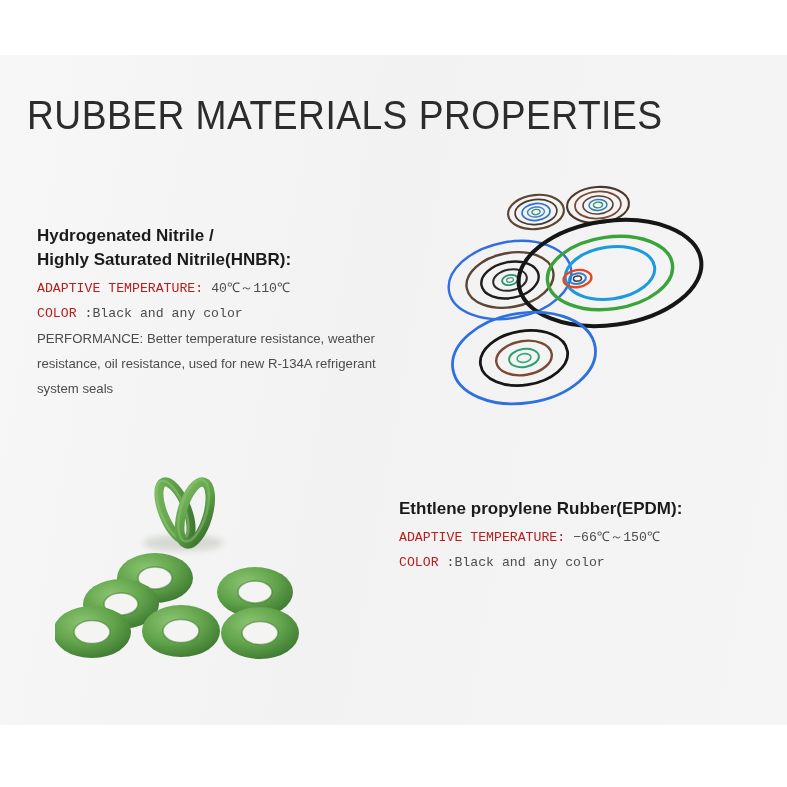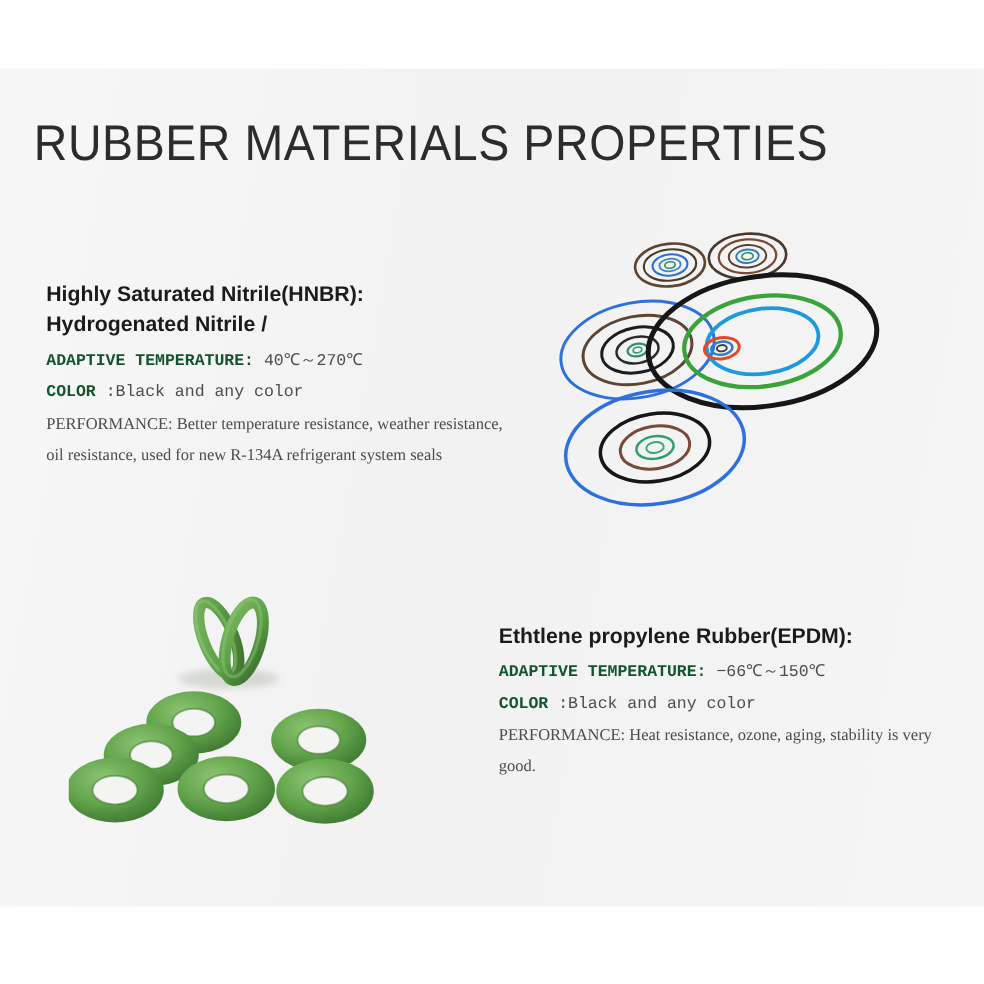"Highly Saturated Nitrile(HNBR):" div.blk-heading { order: before "Hydrogenated Nitrile /" -> after "Hydrogenated Nitrile /" }
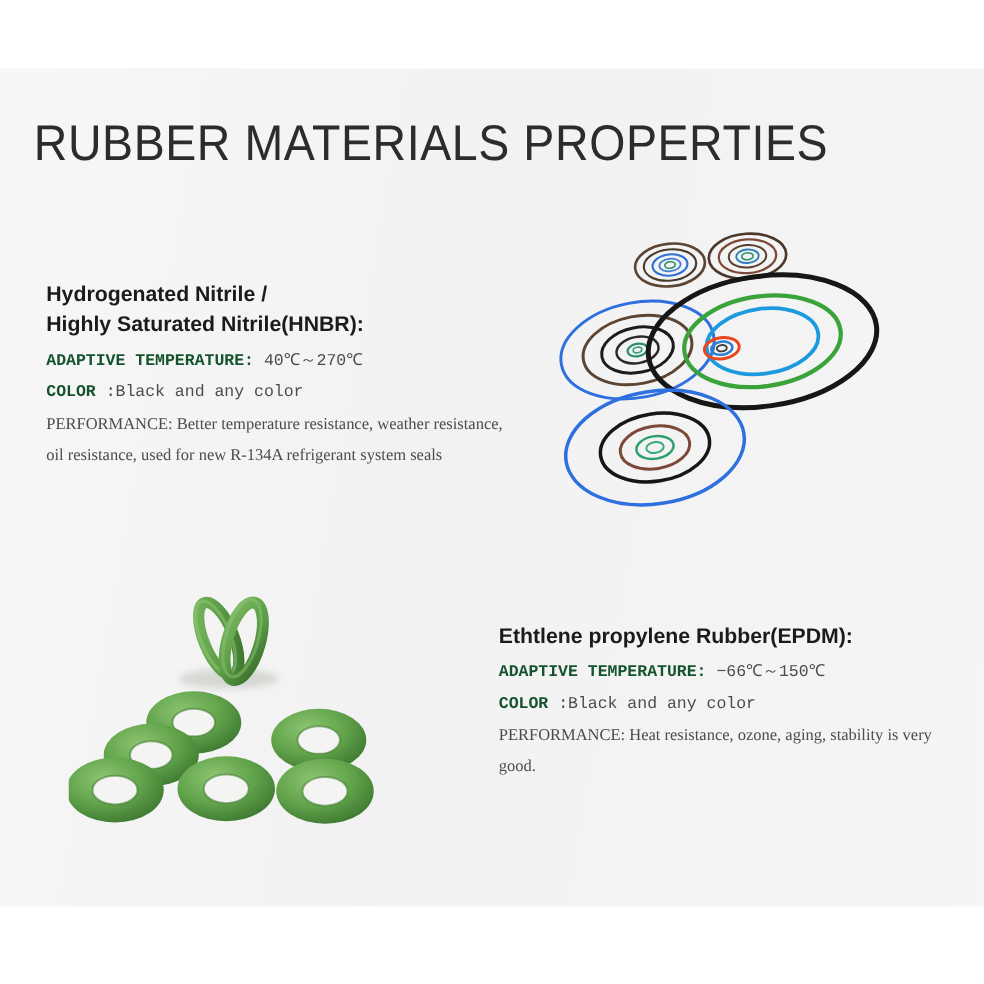"ADAPTIVE TEMPERATURE:" .spec-line .k { color: #14532d -> #b91c1c; font-weight: bold -> normal }
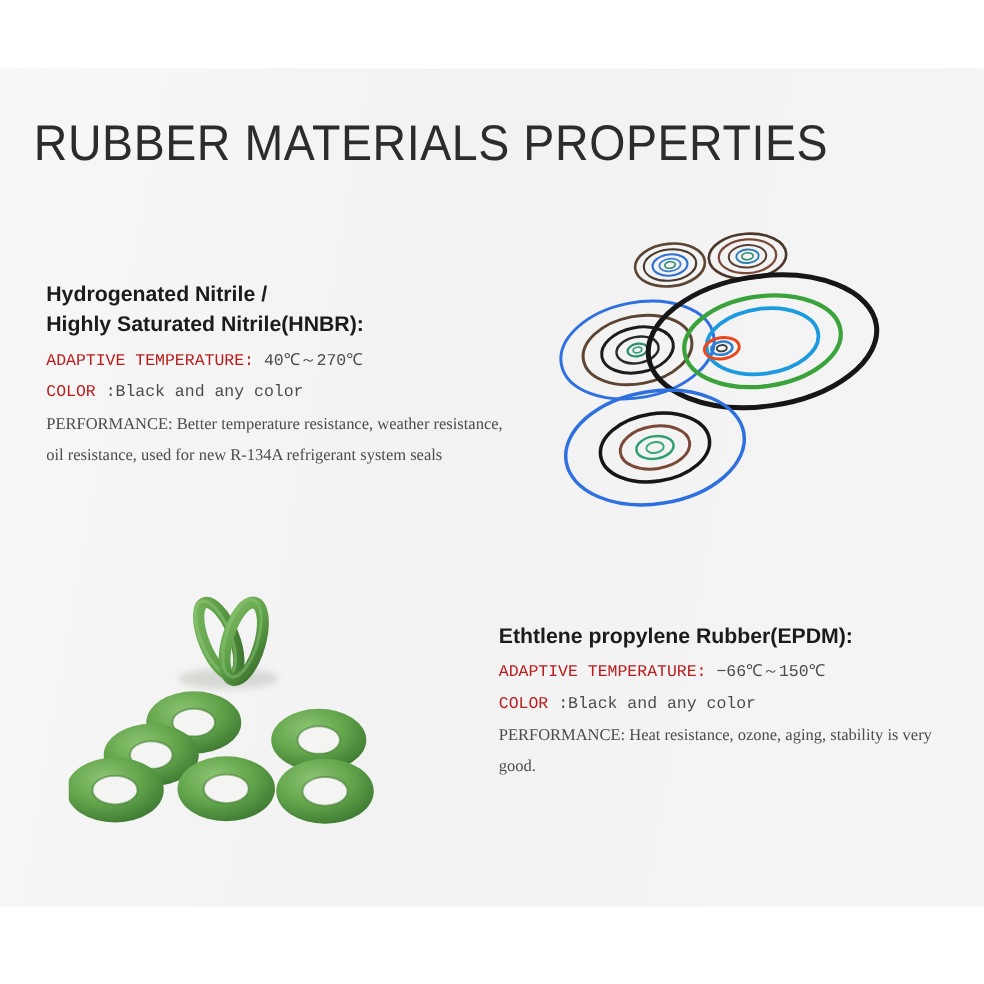"40℃～270℃" span { text: 270 -> 110 }
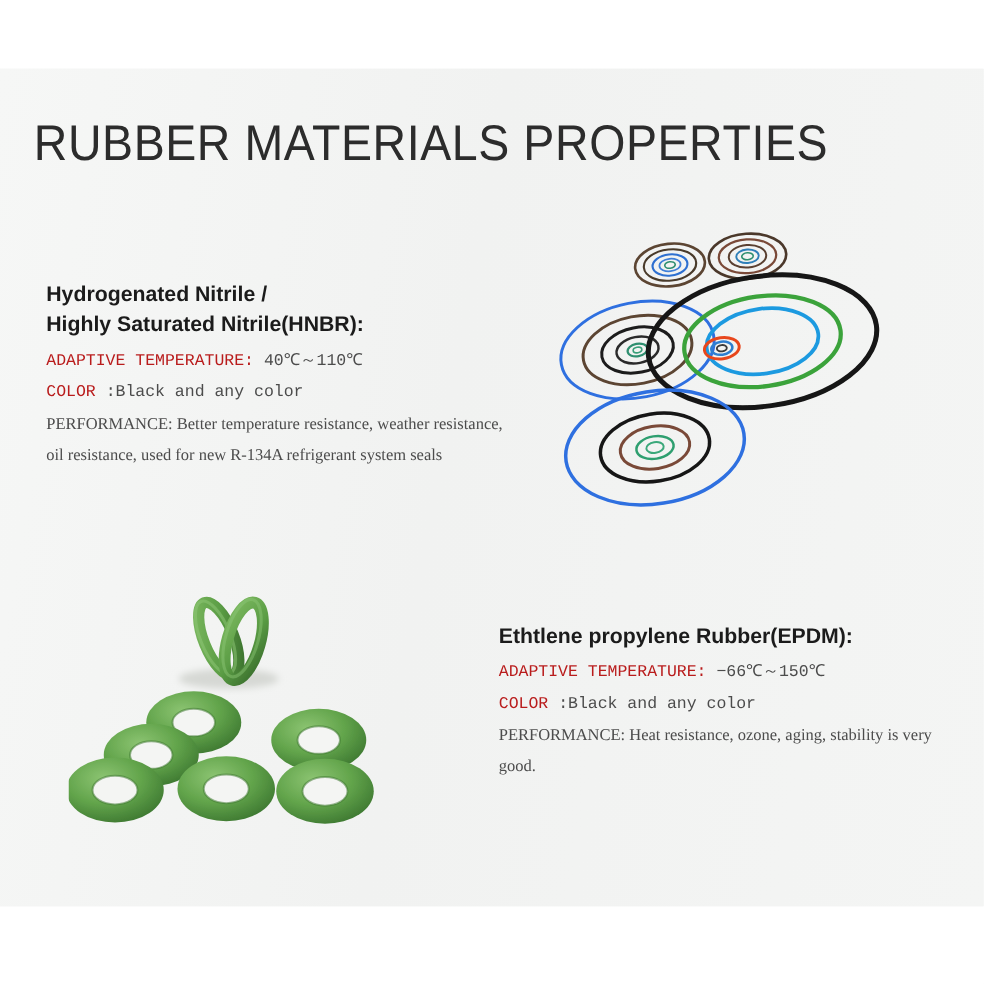"PERFORMANCE: Better temperature" .spec-wrap { font-family: Liberation Serif, serif -> Liberation Sans, sans-serif }
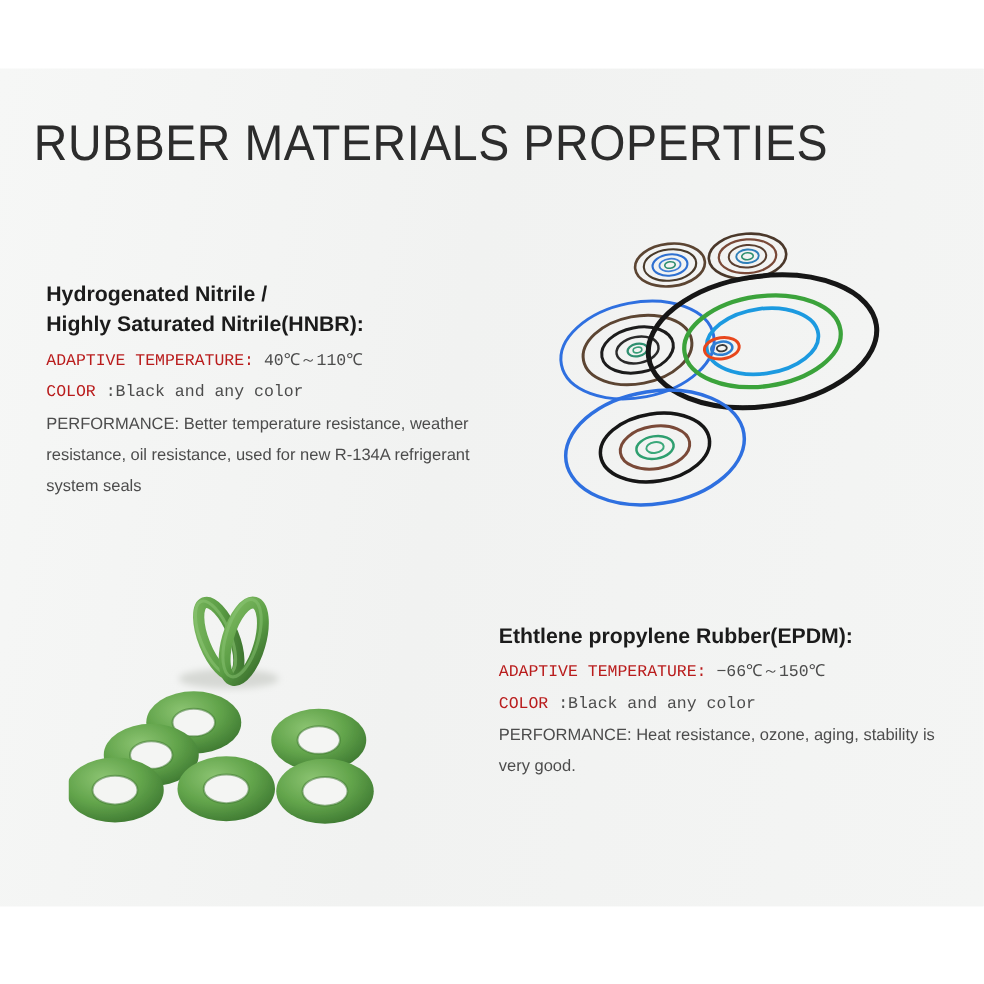"PERFORMANCE: Heat resistance, ozone," div.spec-wrap { html: <div> <span>PERFORMANCE</span><span>: Heat resistance, ozone, aging, stability is very good.</span> </div> -> none }
